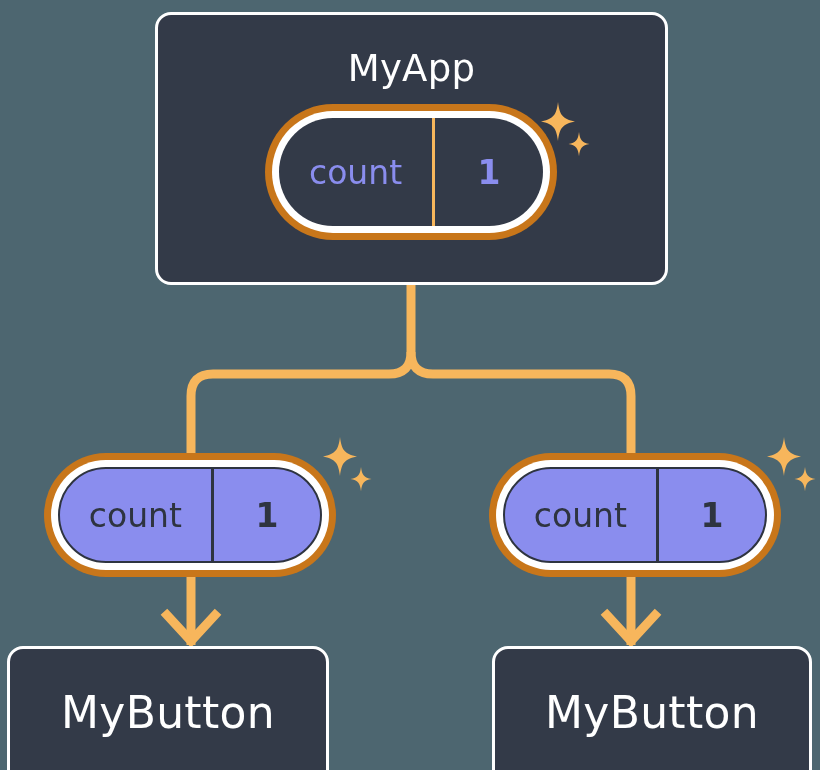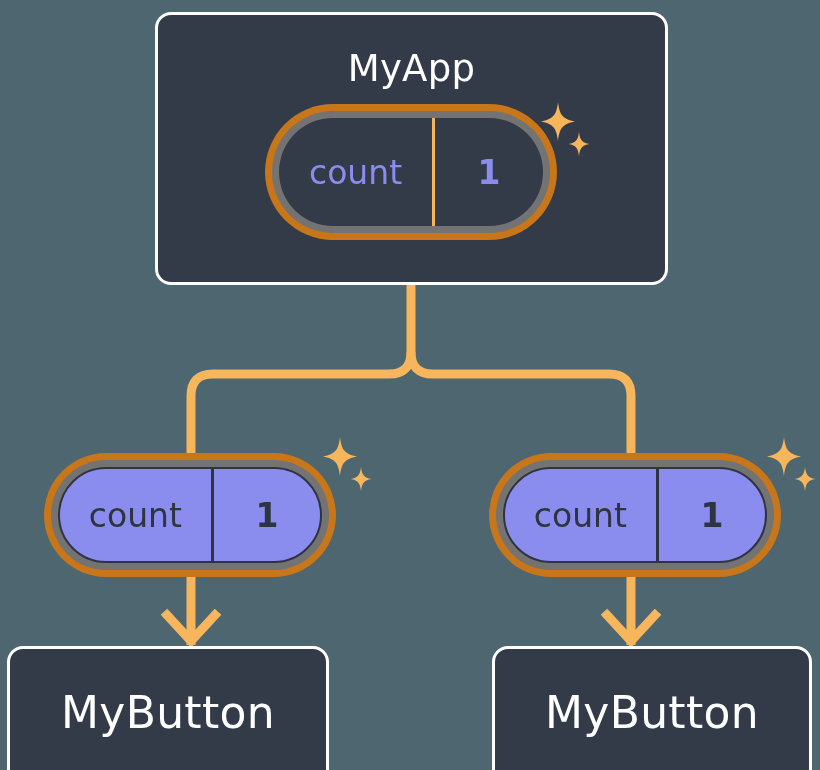"count" .pill-mid { background: #737373 -> #ffffff }
